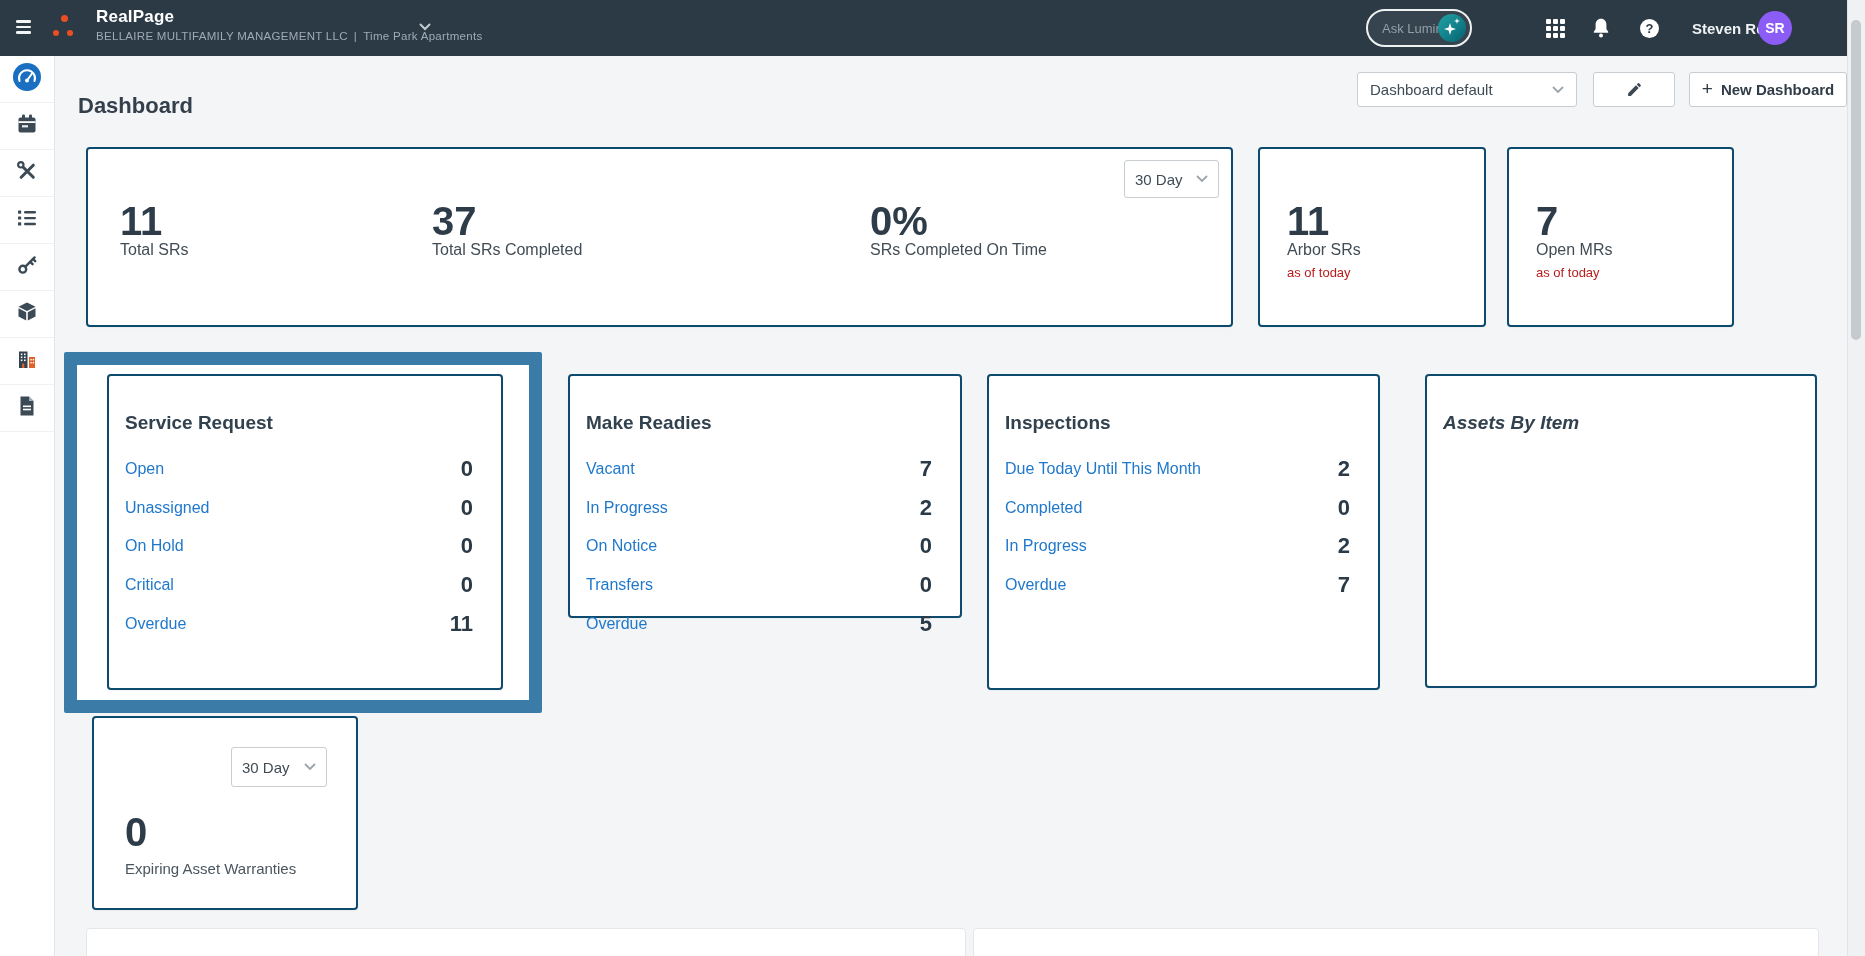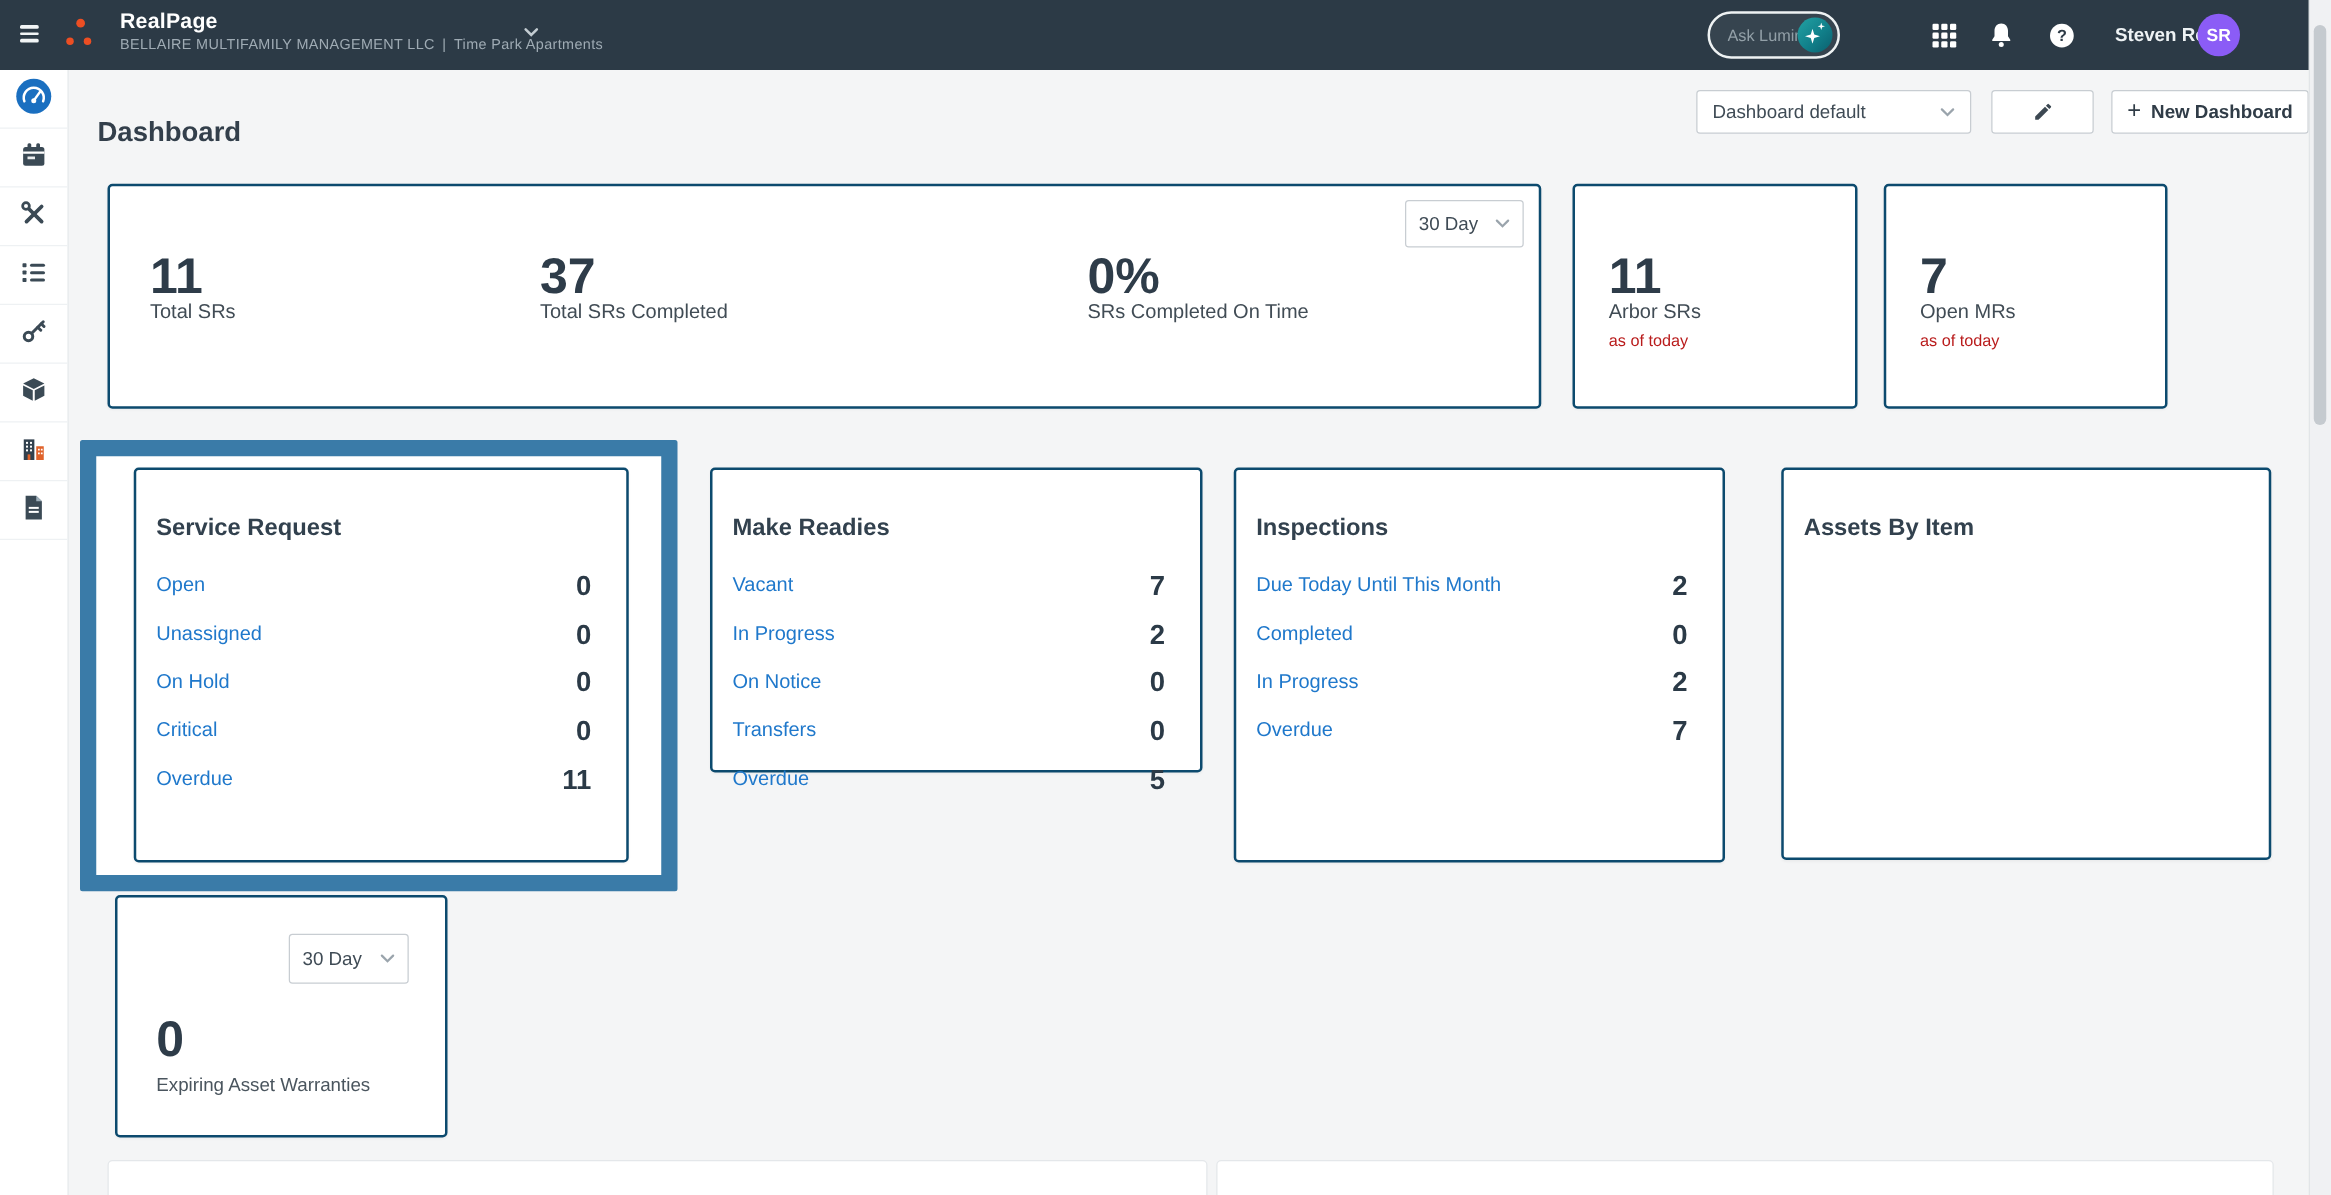"Assets By Item" div.card { font-style: none -> italic }
